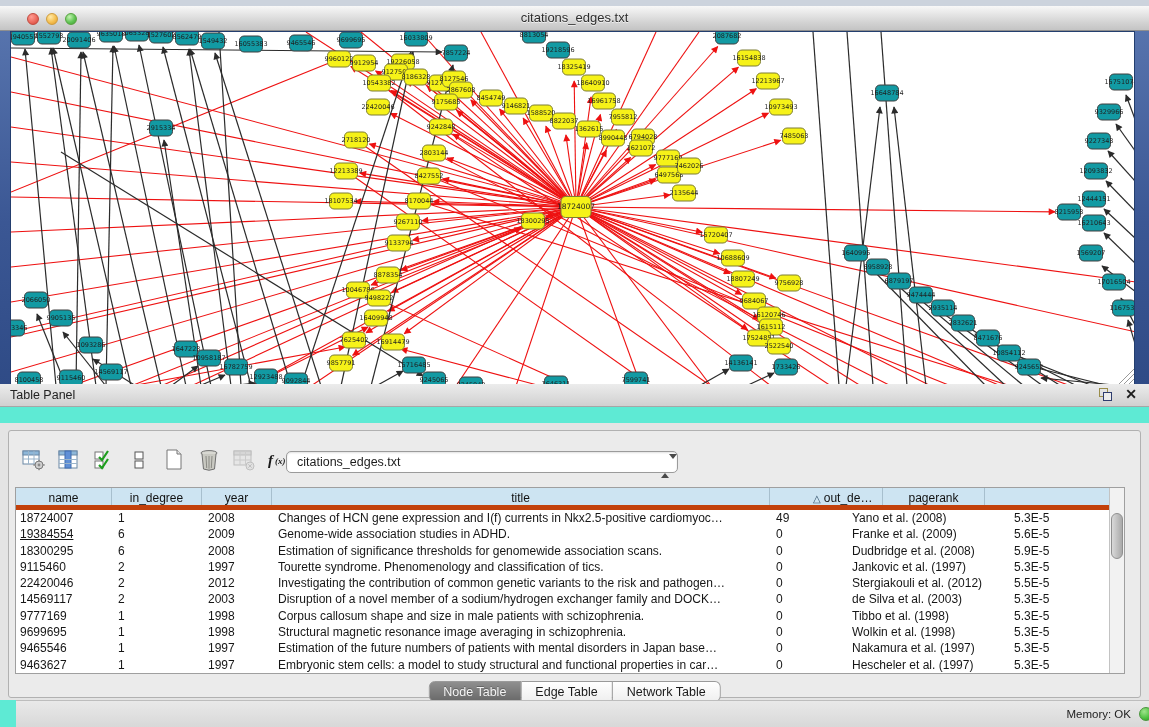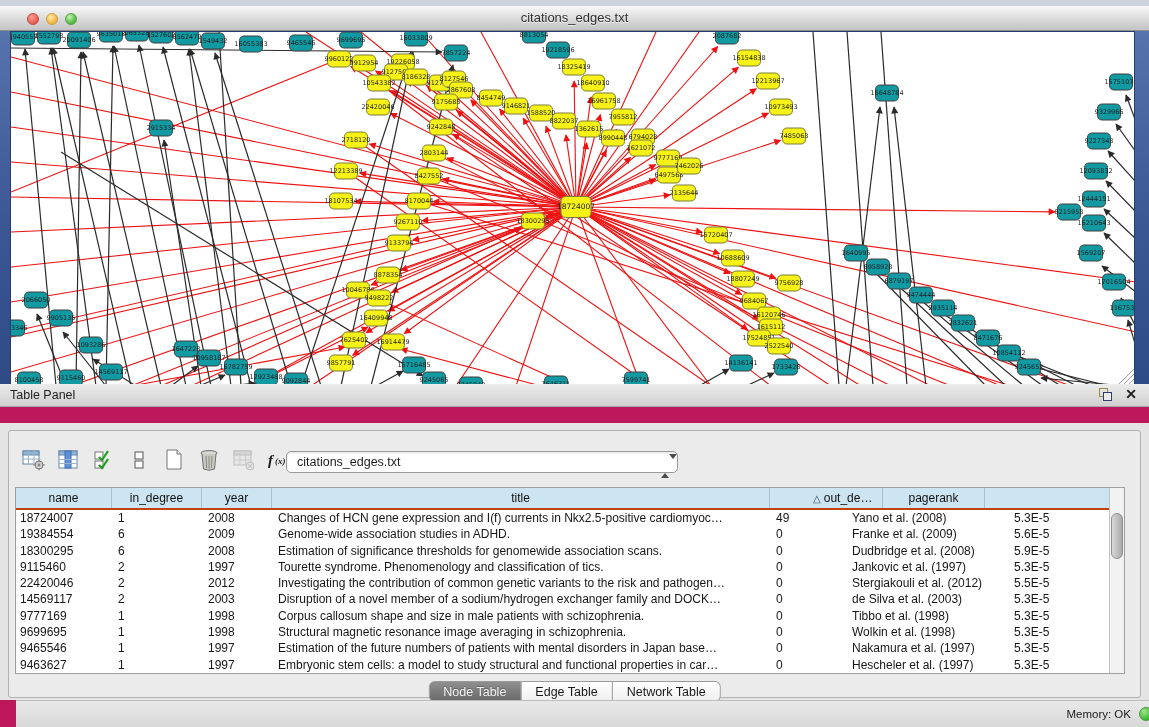"citations_edges.txt" .app { background: #be185d -> #5eead4 }
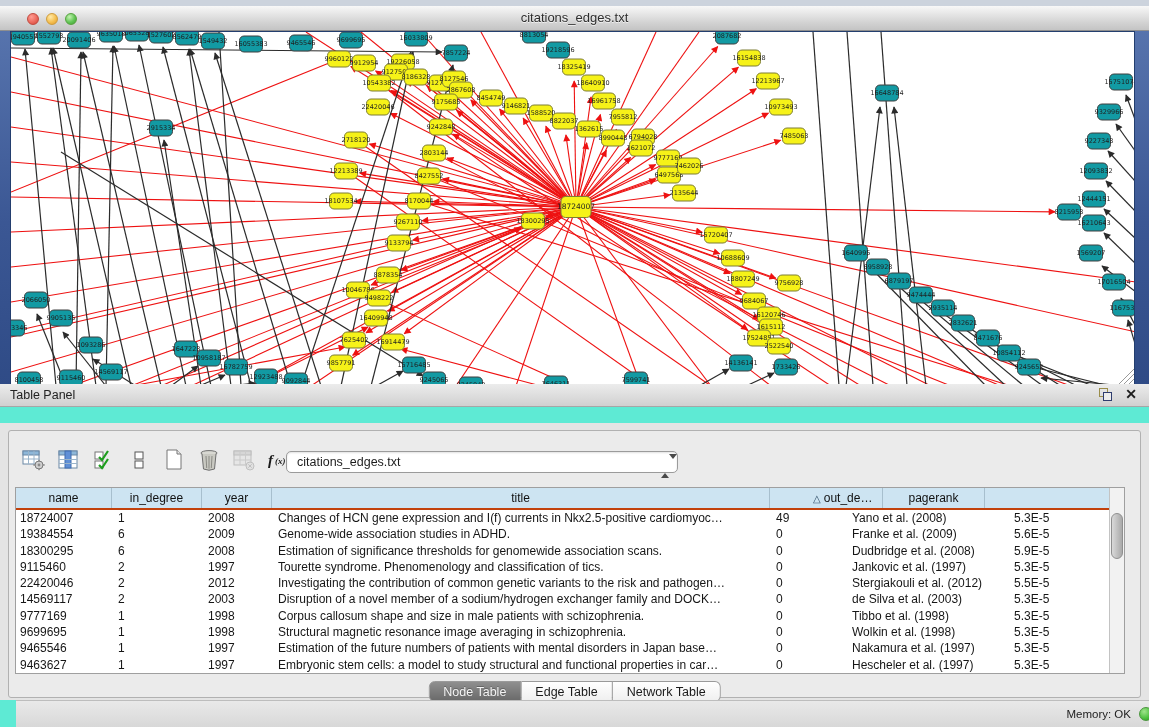"name" .grid-head { border-bottom: 2px solid #c2410c -> 5px solid #c2410c }
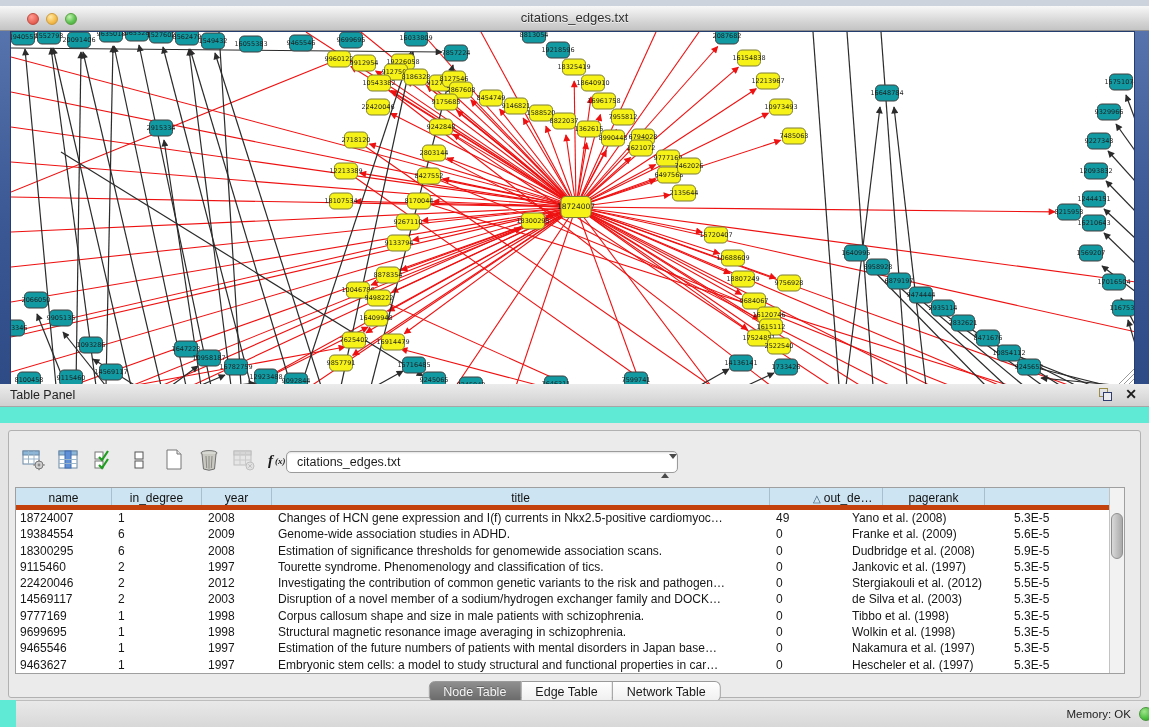"19384554" div.g-cell { text-decoration: none -> underline }
